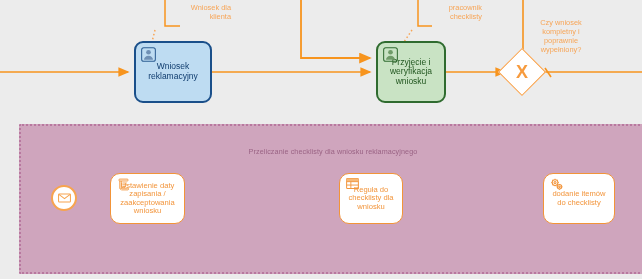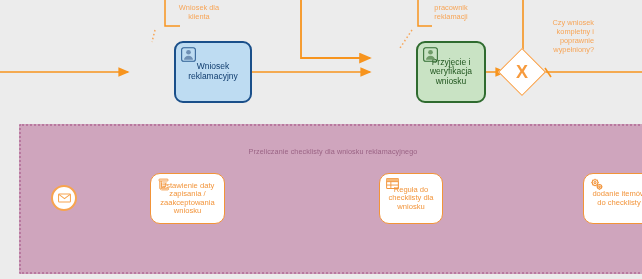"Wniosek dla" .anno { text-align: center -> right }
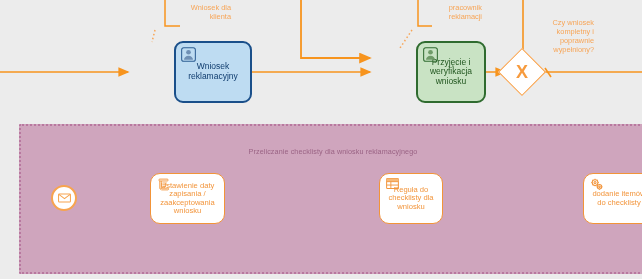"pracownik" div.anno { text: reklamacji -> checklisty }
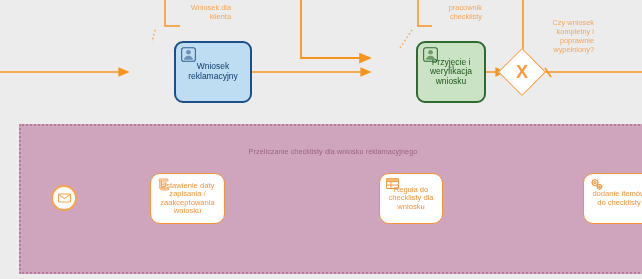"Czy wniosek" .anno.center { text-align: right -> center }
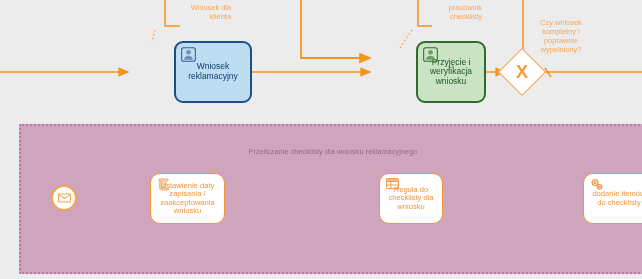"Wniosek" .task { margin-left: 40px -> none }
